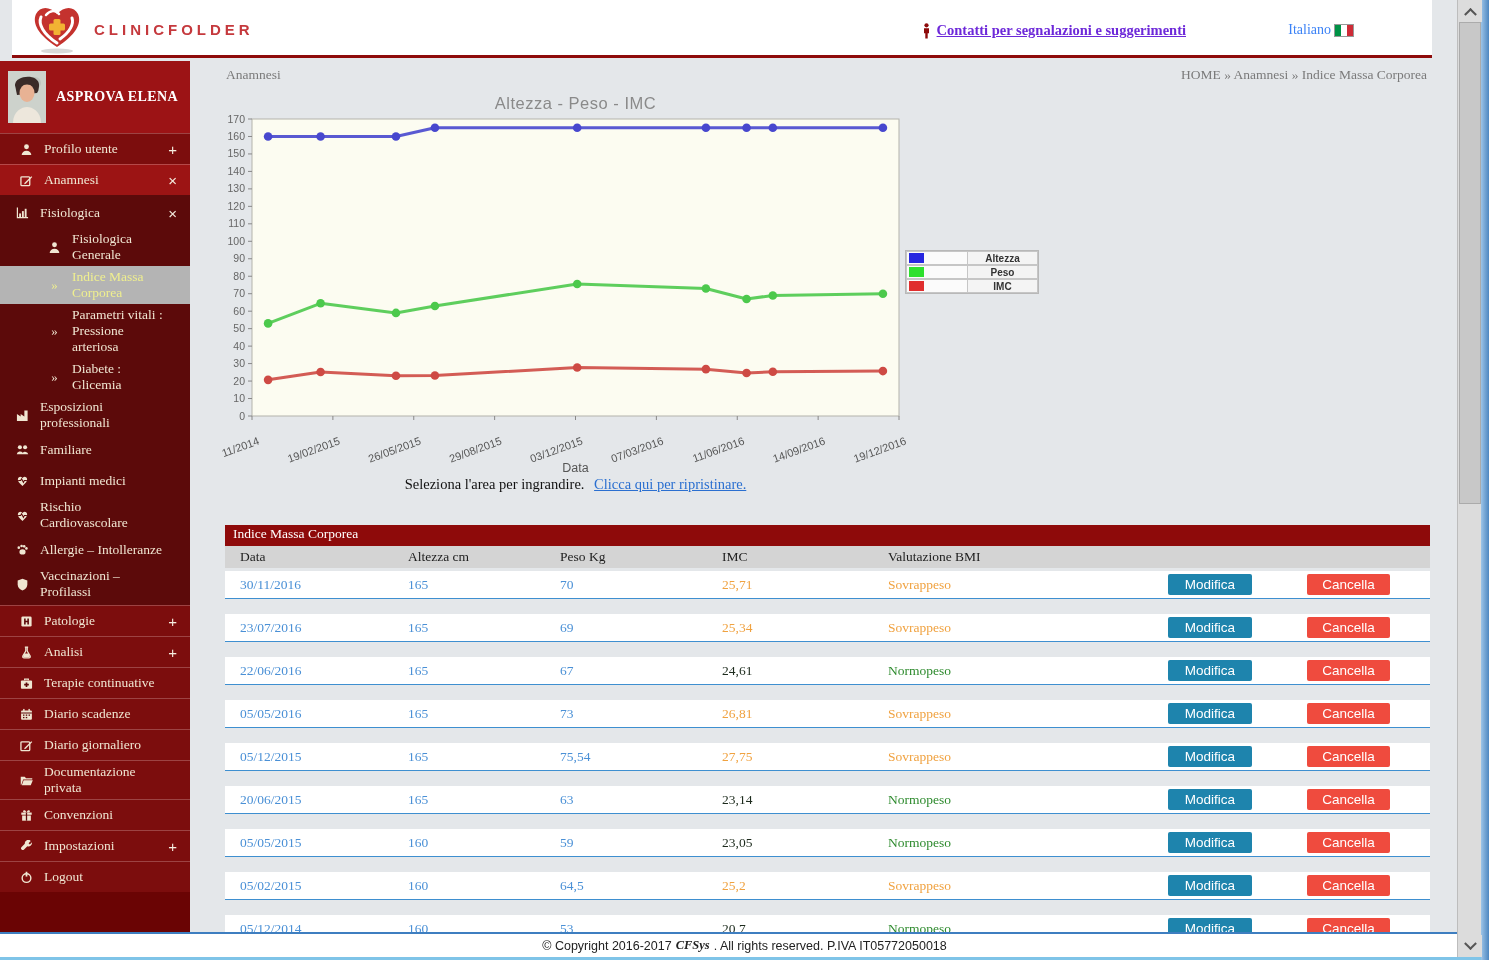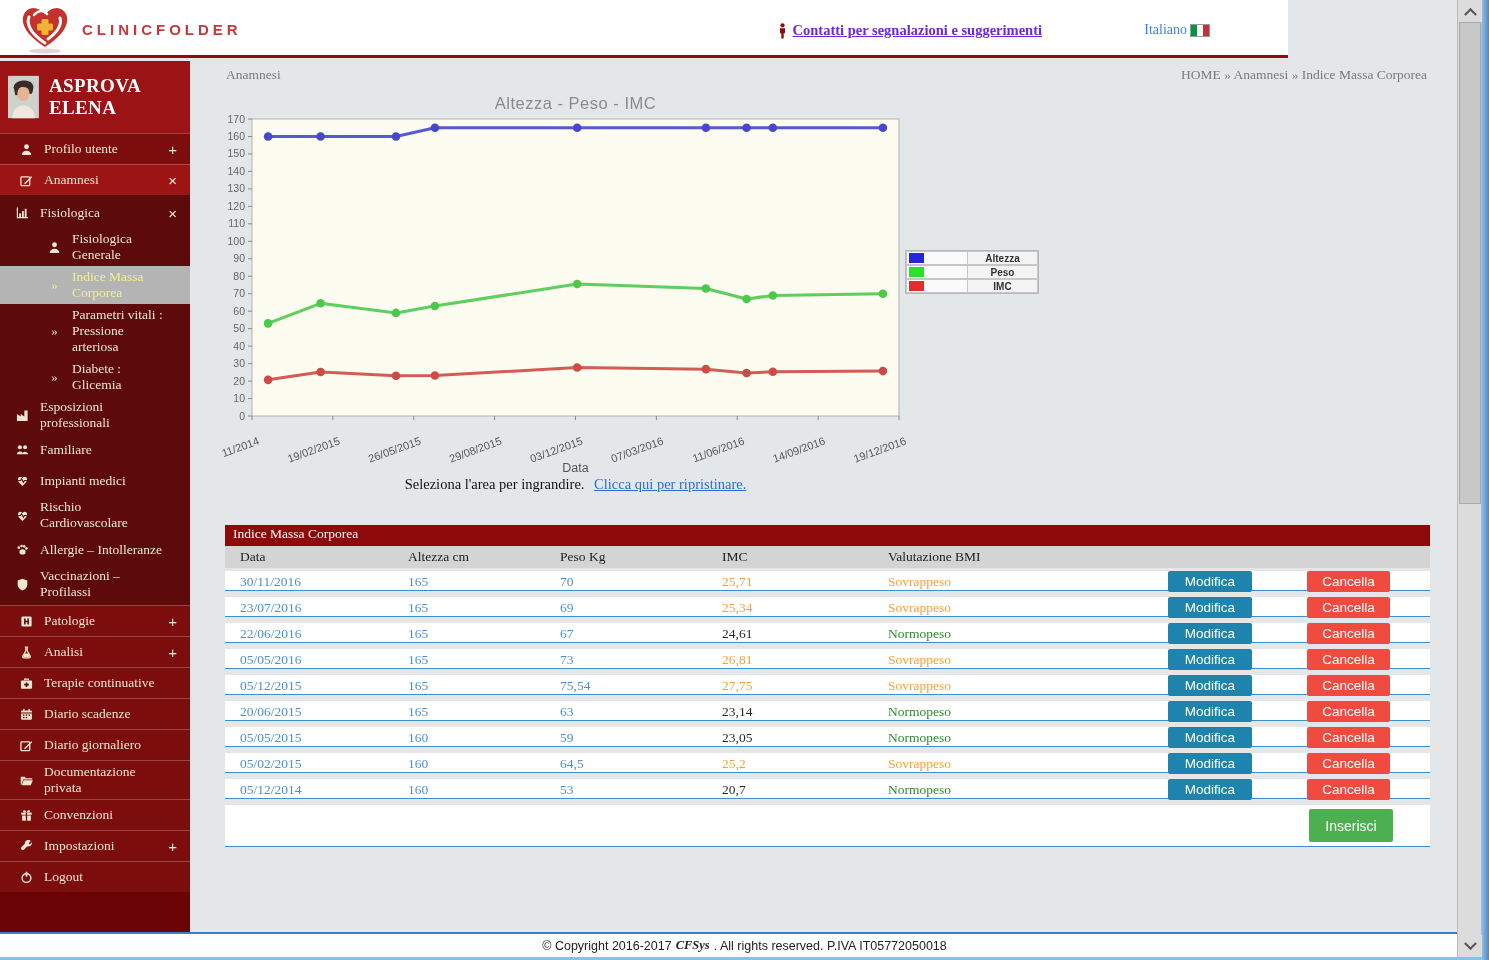"CLINICFOLDER" .topbar { left: 0 -> 12px; width: 1288px -> 1420px }
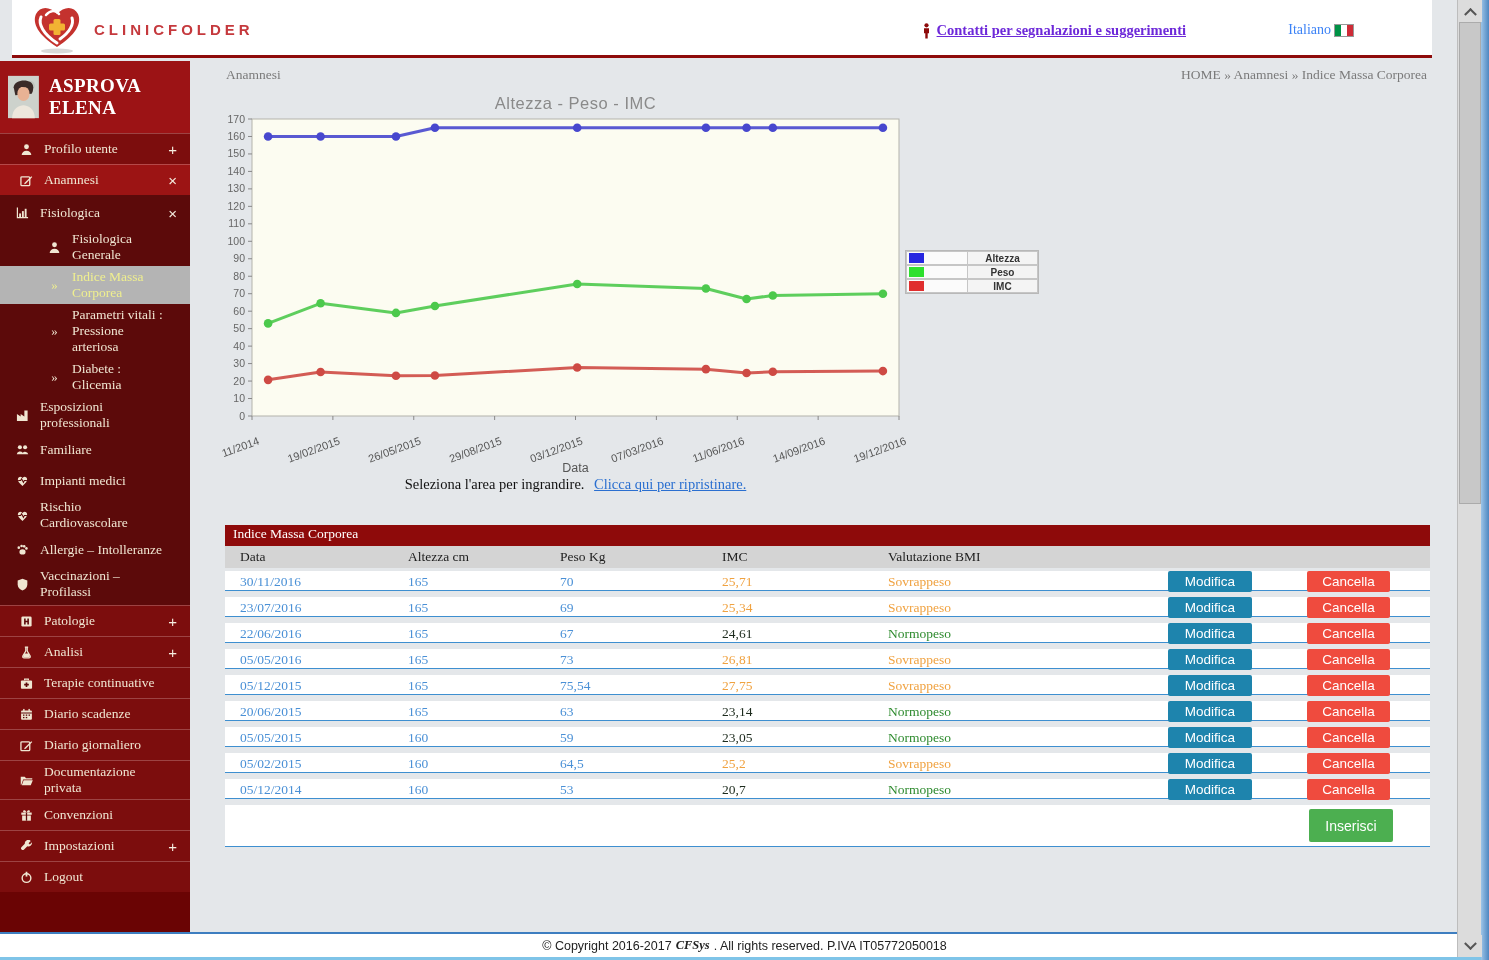"ASPROVA ELENA" .patient-name { font-size: 19px -> 14px }
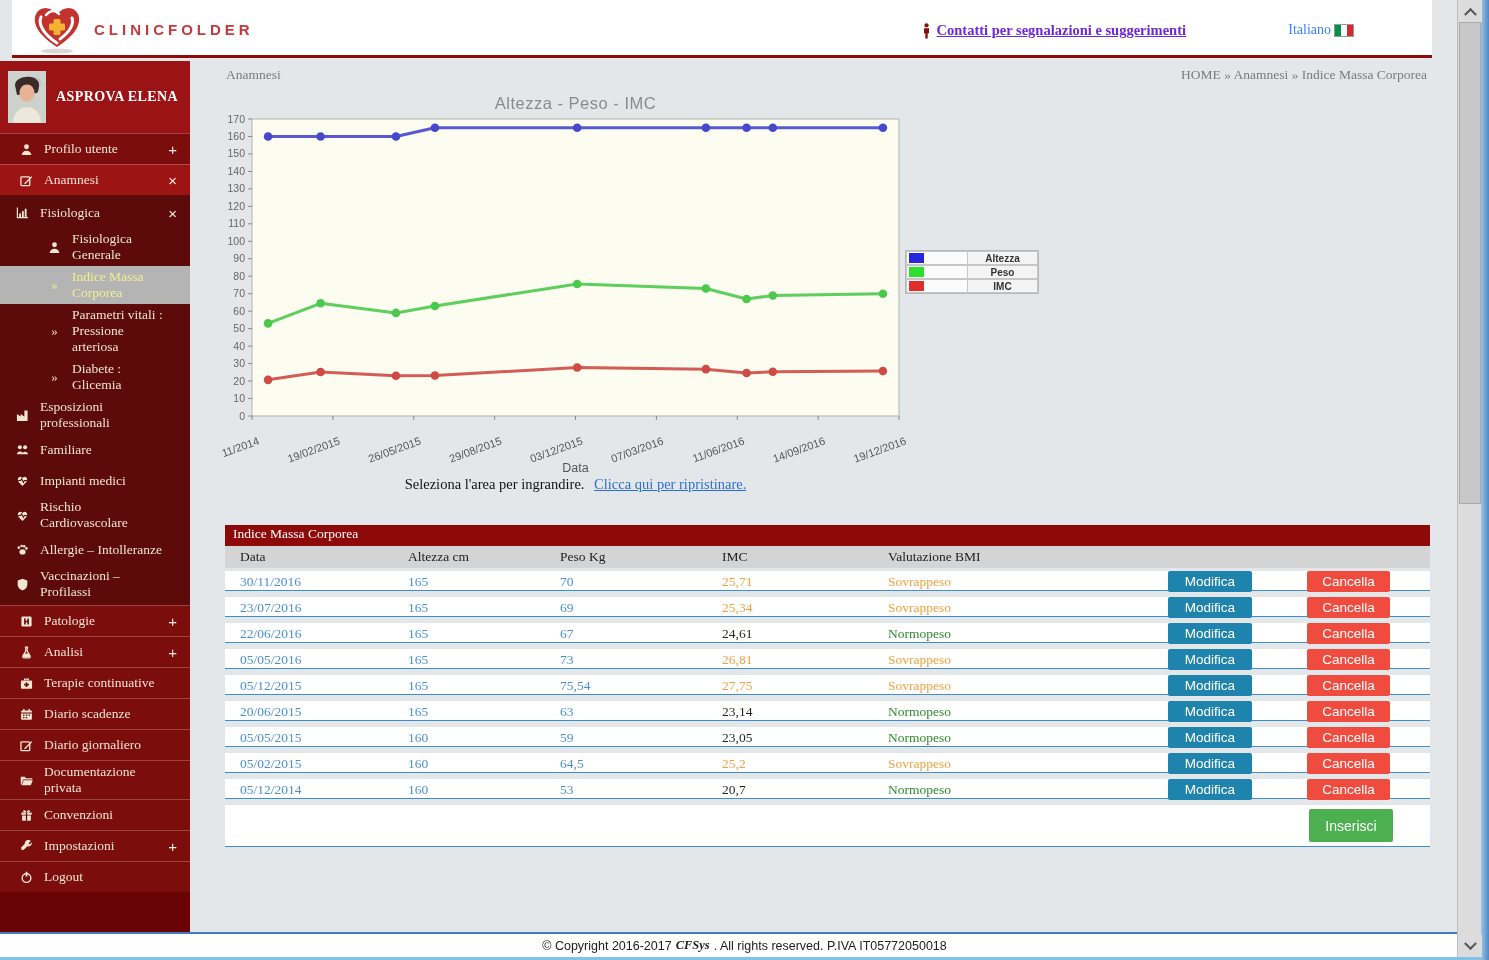"30/11/2016" .imc-row { height: 20px -> 28px; margin-bottom: 6px -> 15px }
